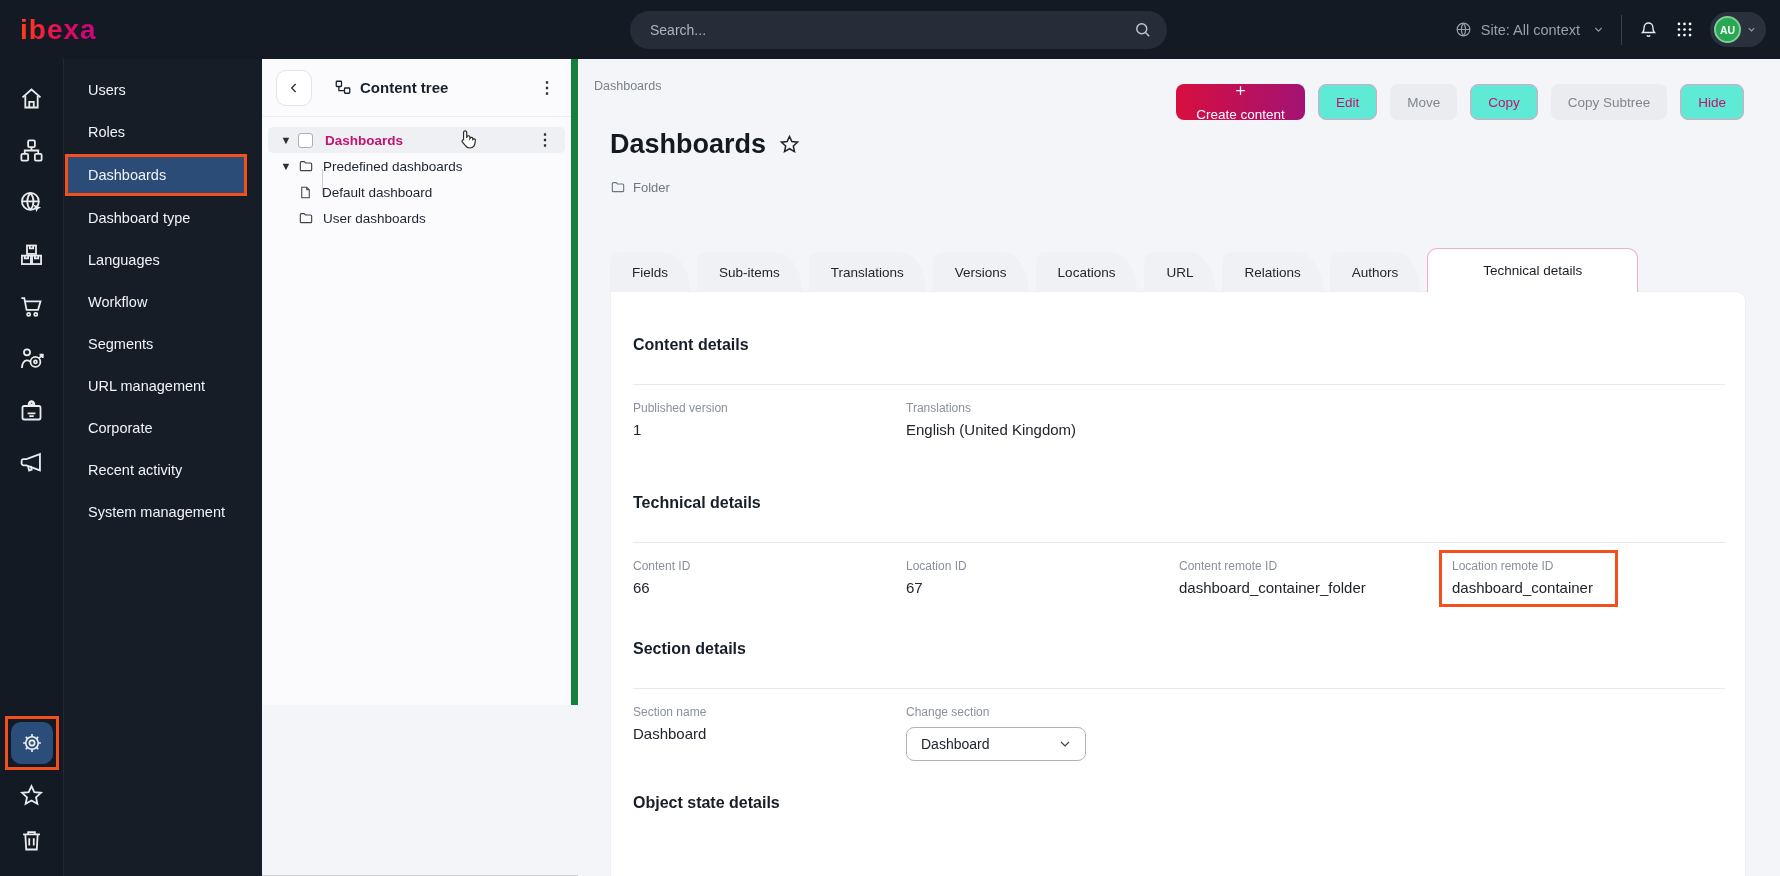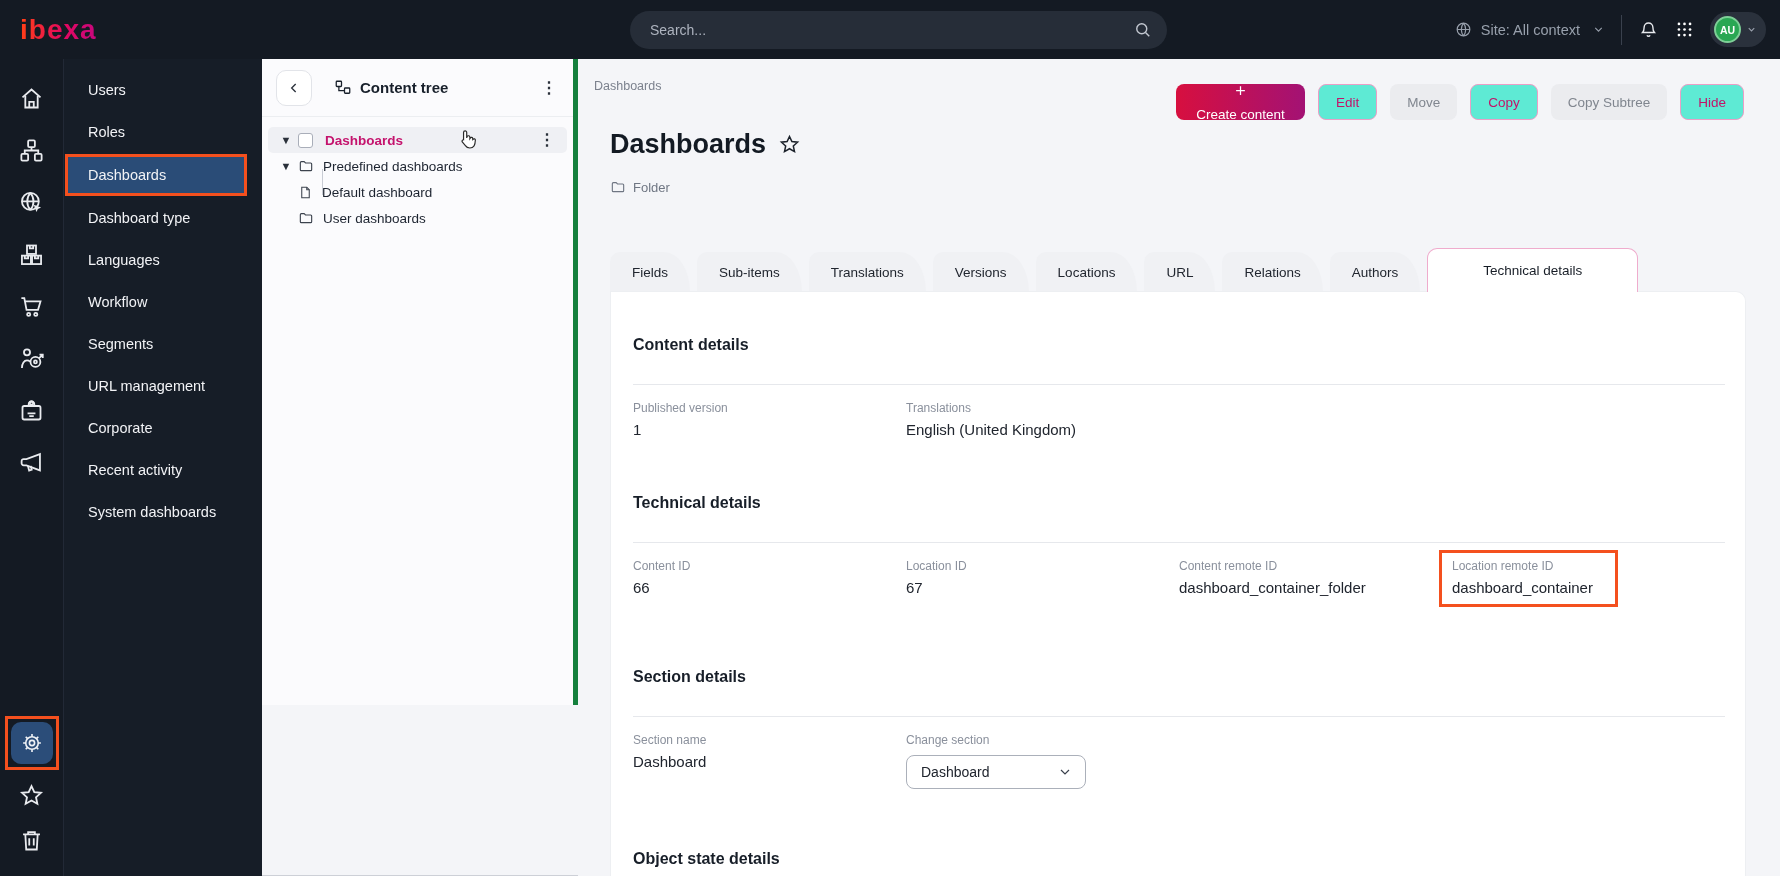"Content tree" .treepanel { border-right: 5px solid #15803d -> 7px solid #15803d }
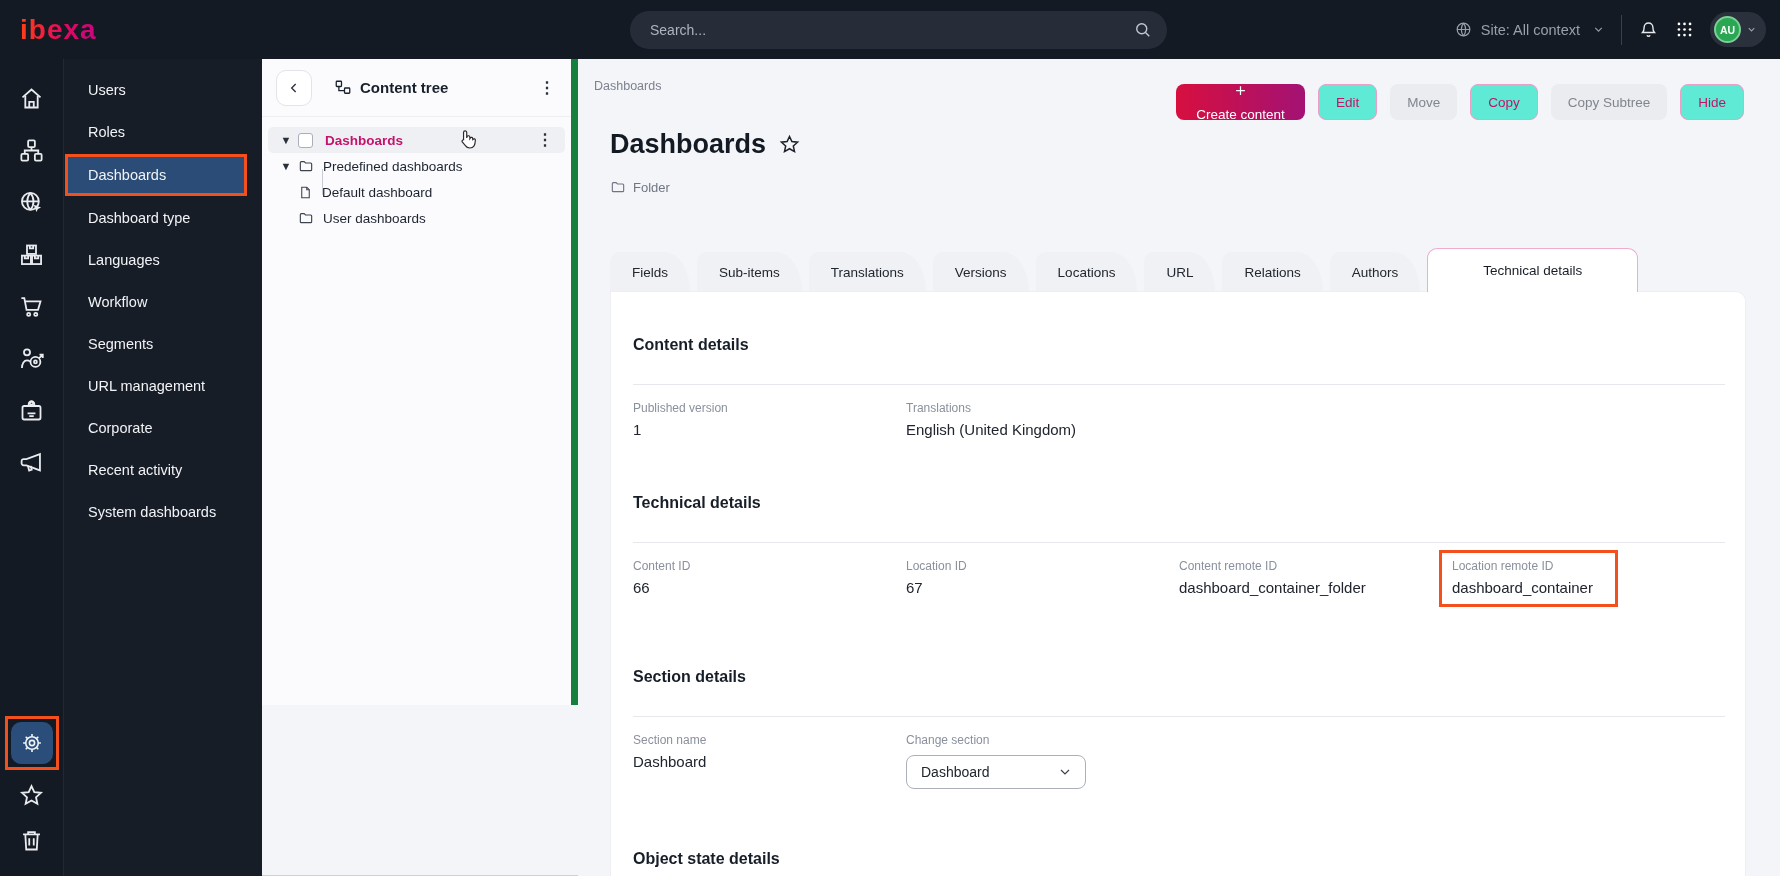"System dashboards" div.menu-item { text: dashboards -> management }
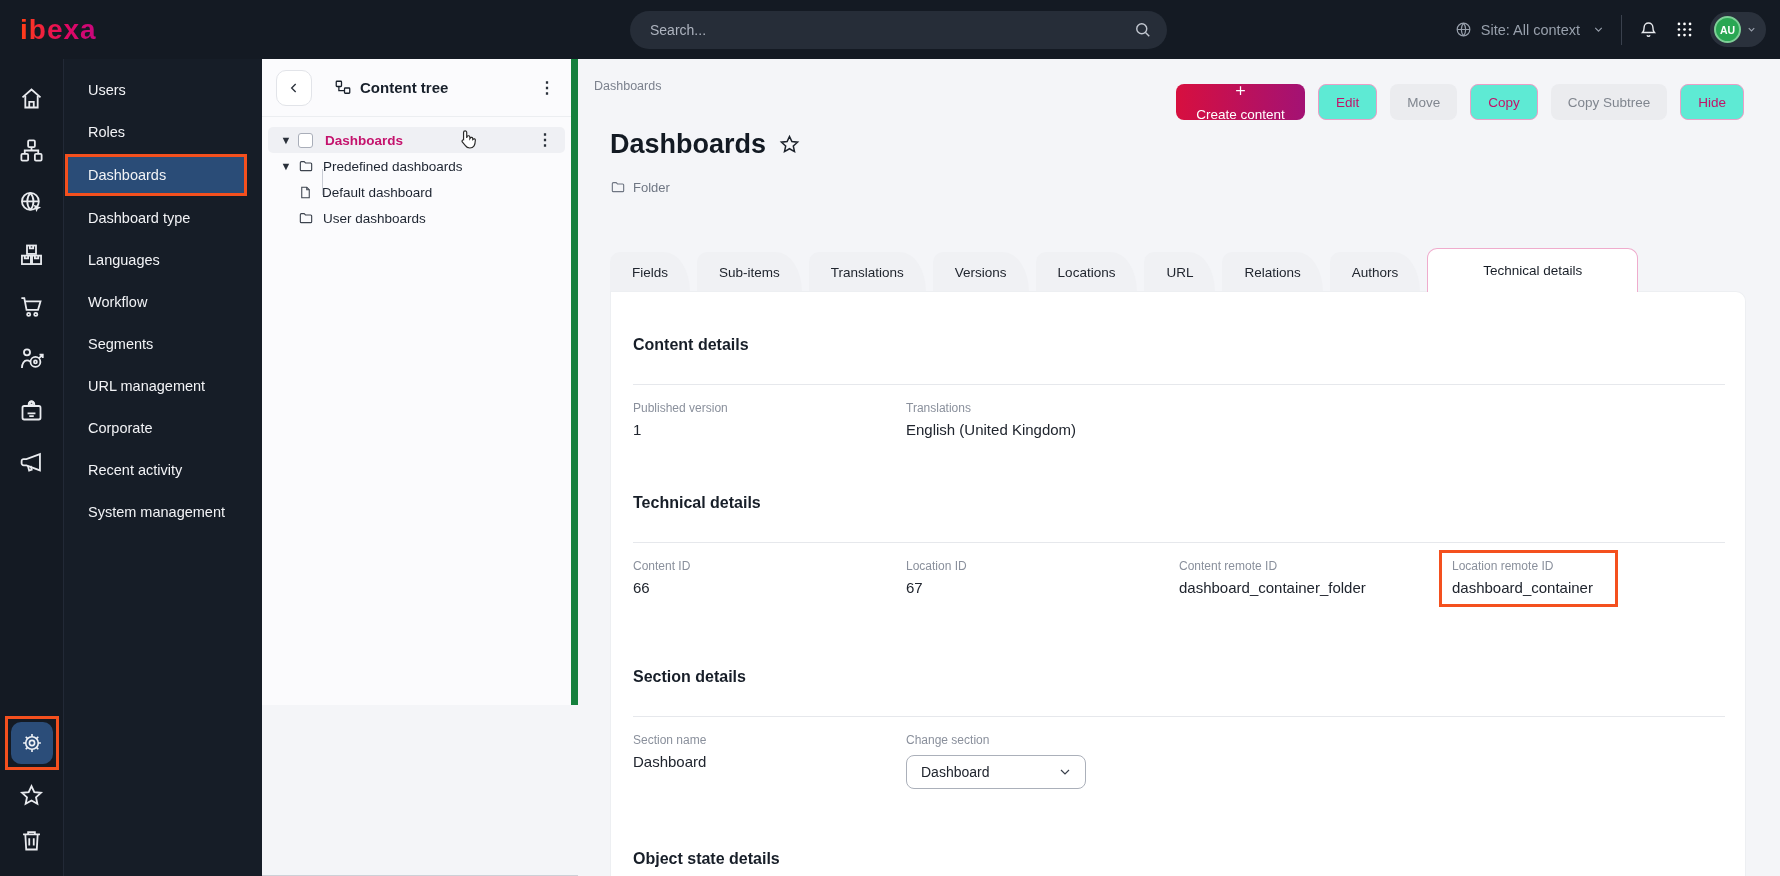"Section details" .sect-gap-2 { margin-top: 61px -> 33px }
